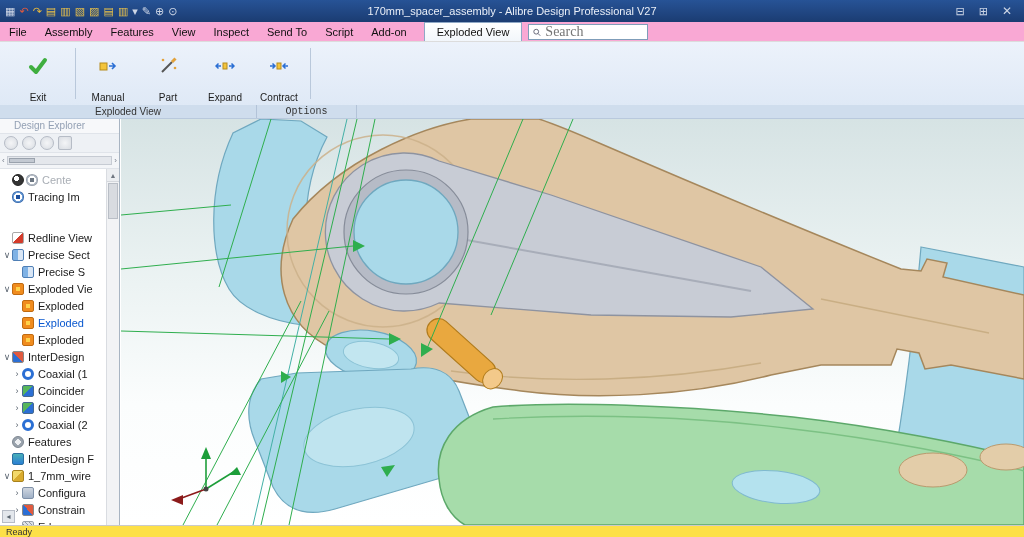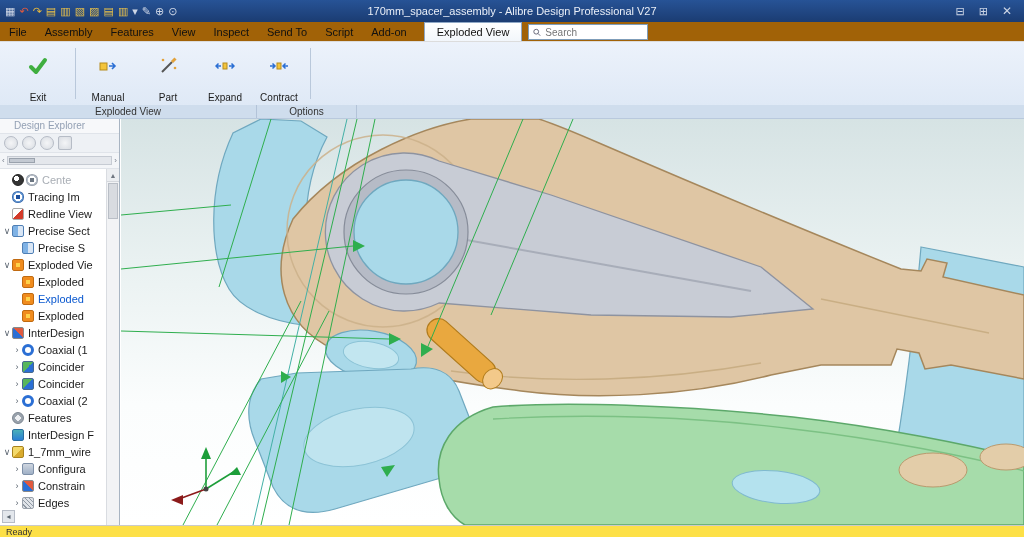"File" .menubar { background: #a16207 -> #f9a8d4 }
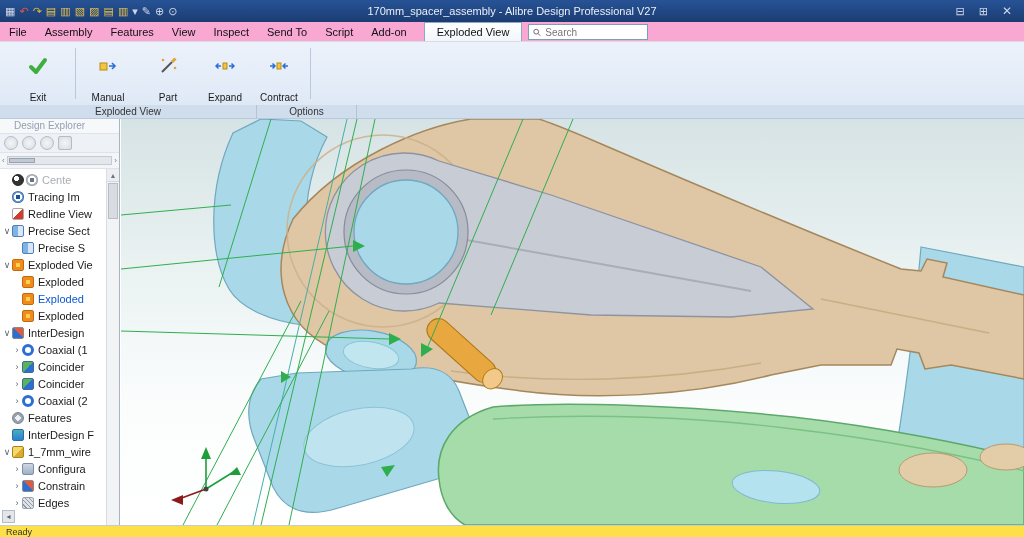"Search" .search-box input { font-family: Liberation Sans, sans-serif -> Liberation Serif, serif; font-size: 10px -> 14px }
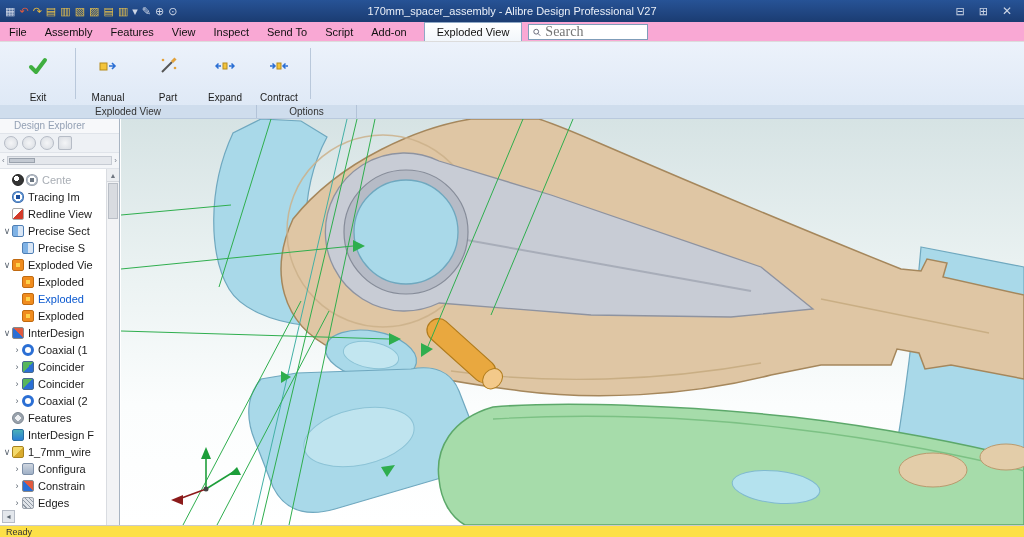"Options" div.group-cell { font-family: none -> Liberation Mono, monospace }
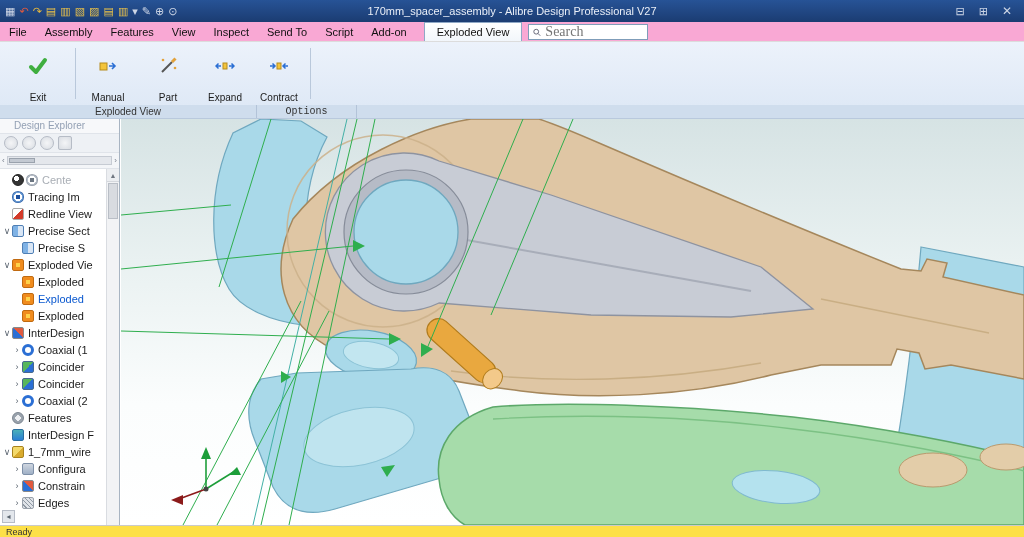"Redline View" div.tree-row { margin-top: none -> 24px }
